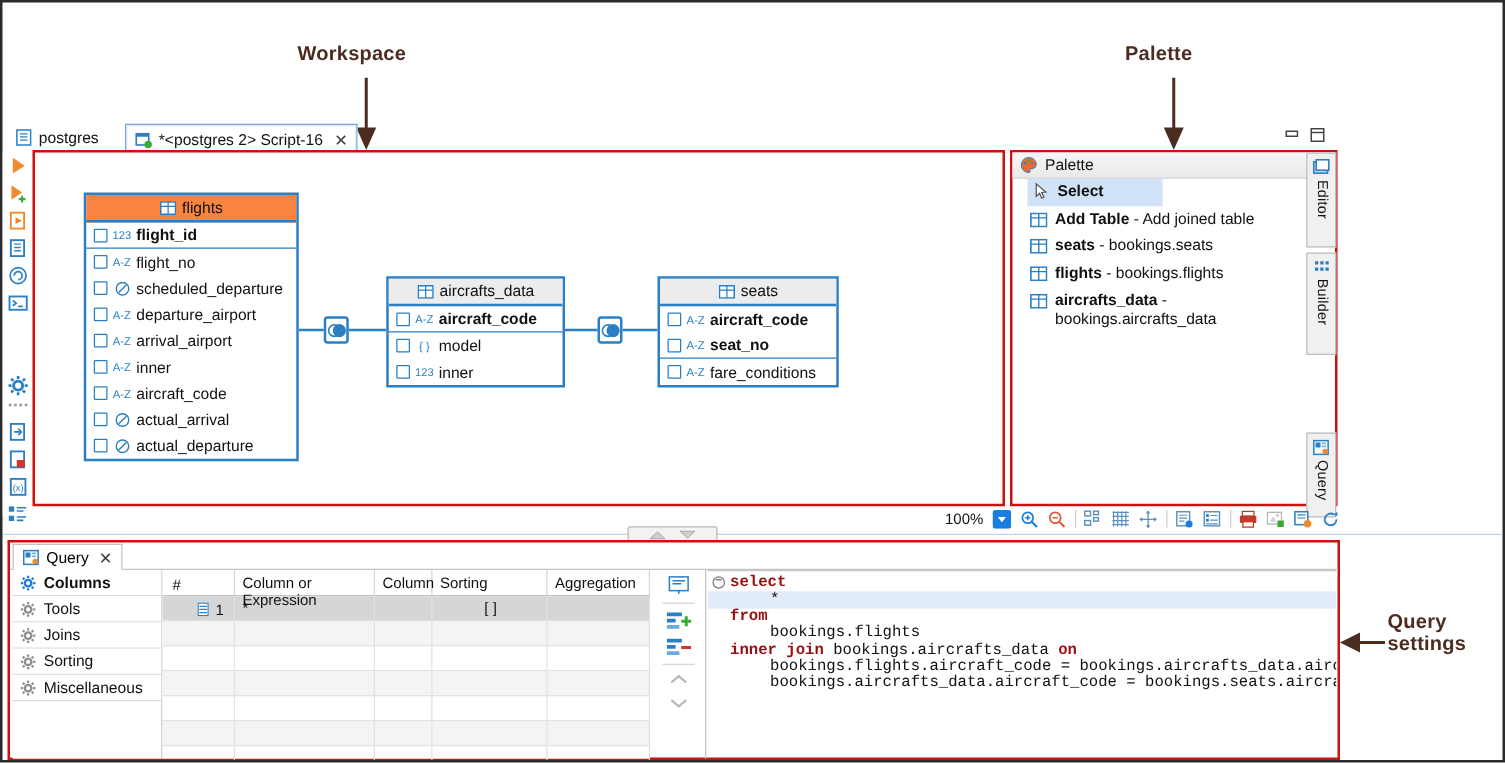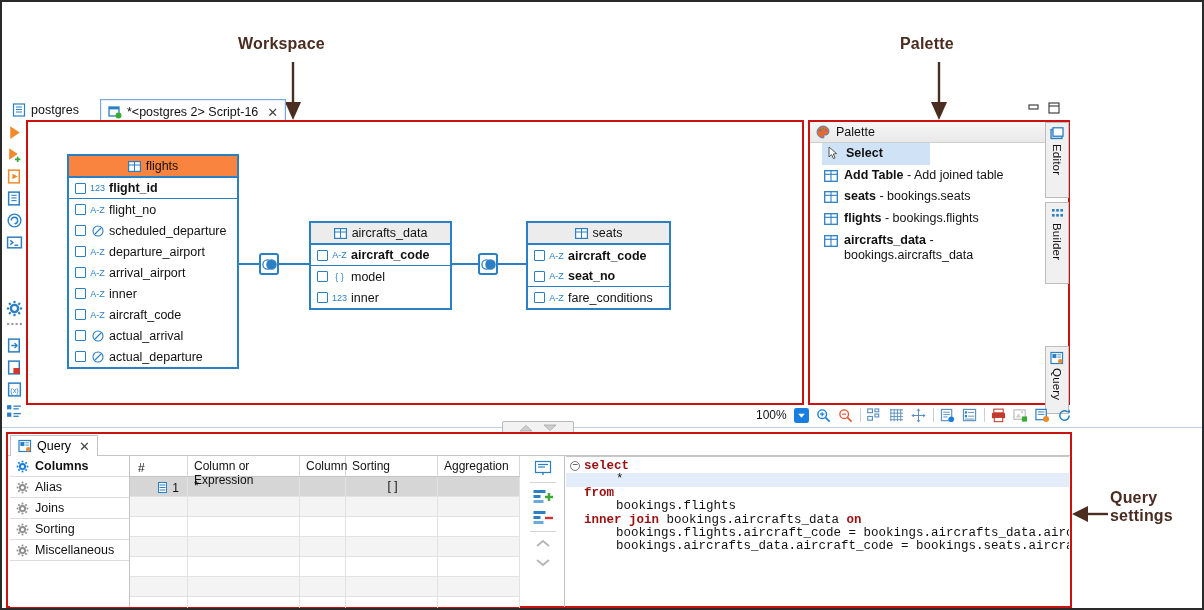"Alias" span { text: Alias -> Tools }
